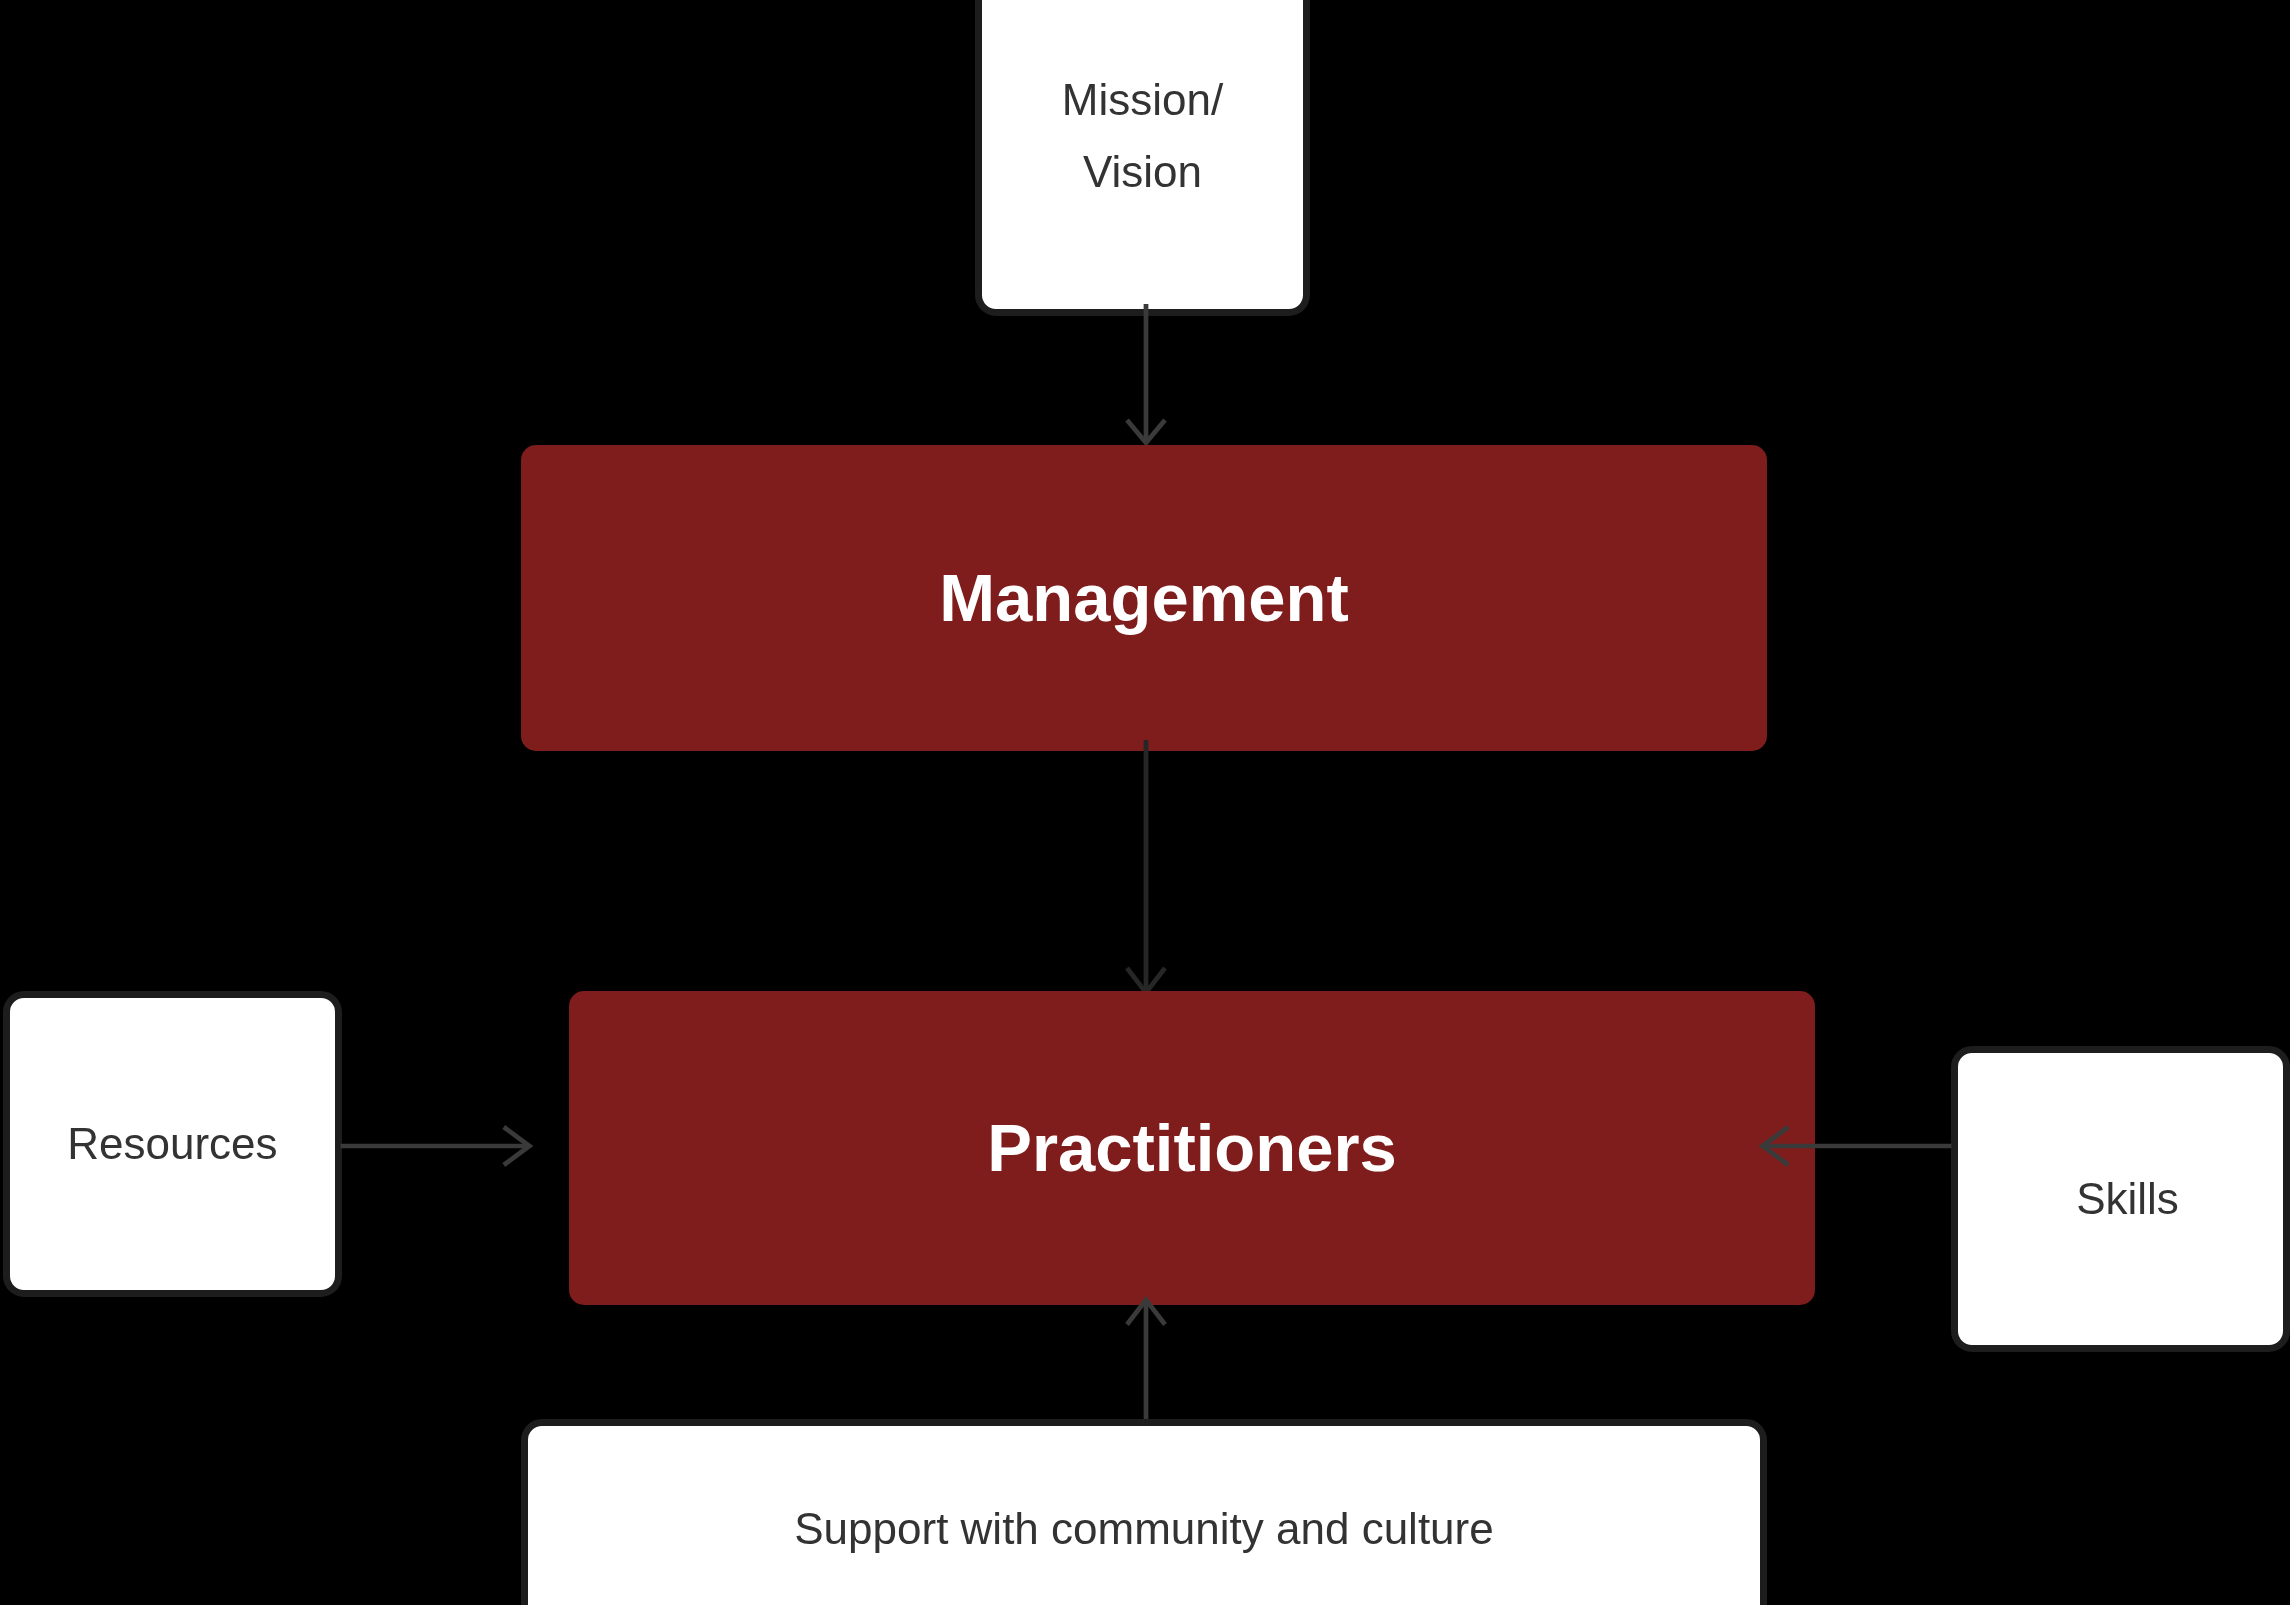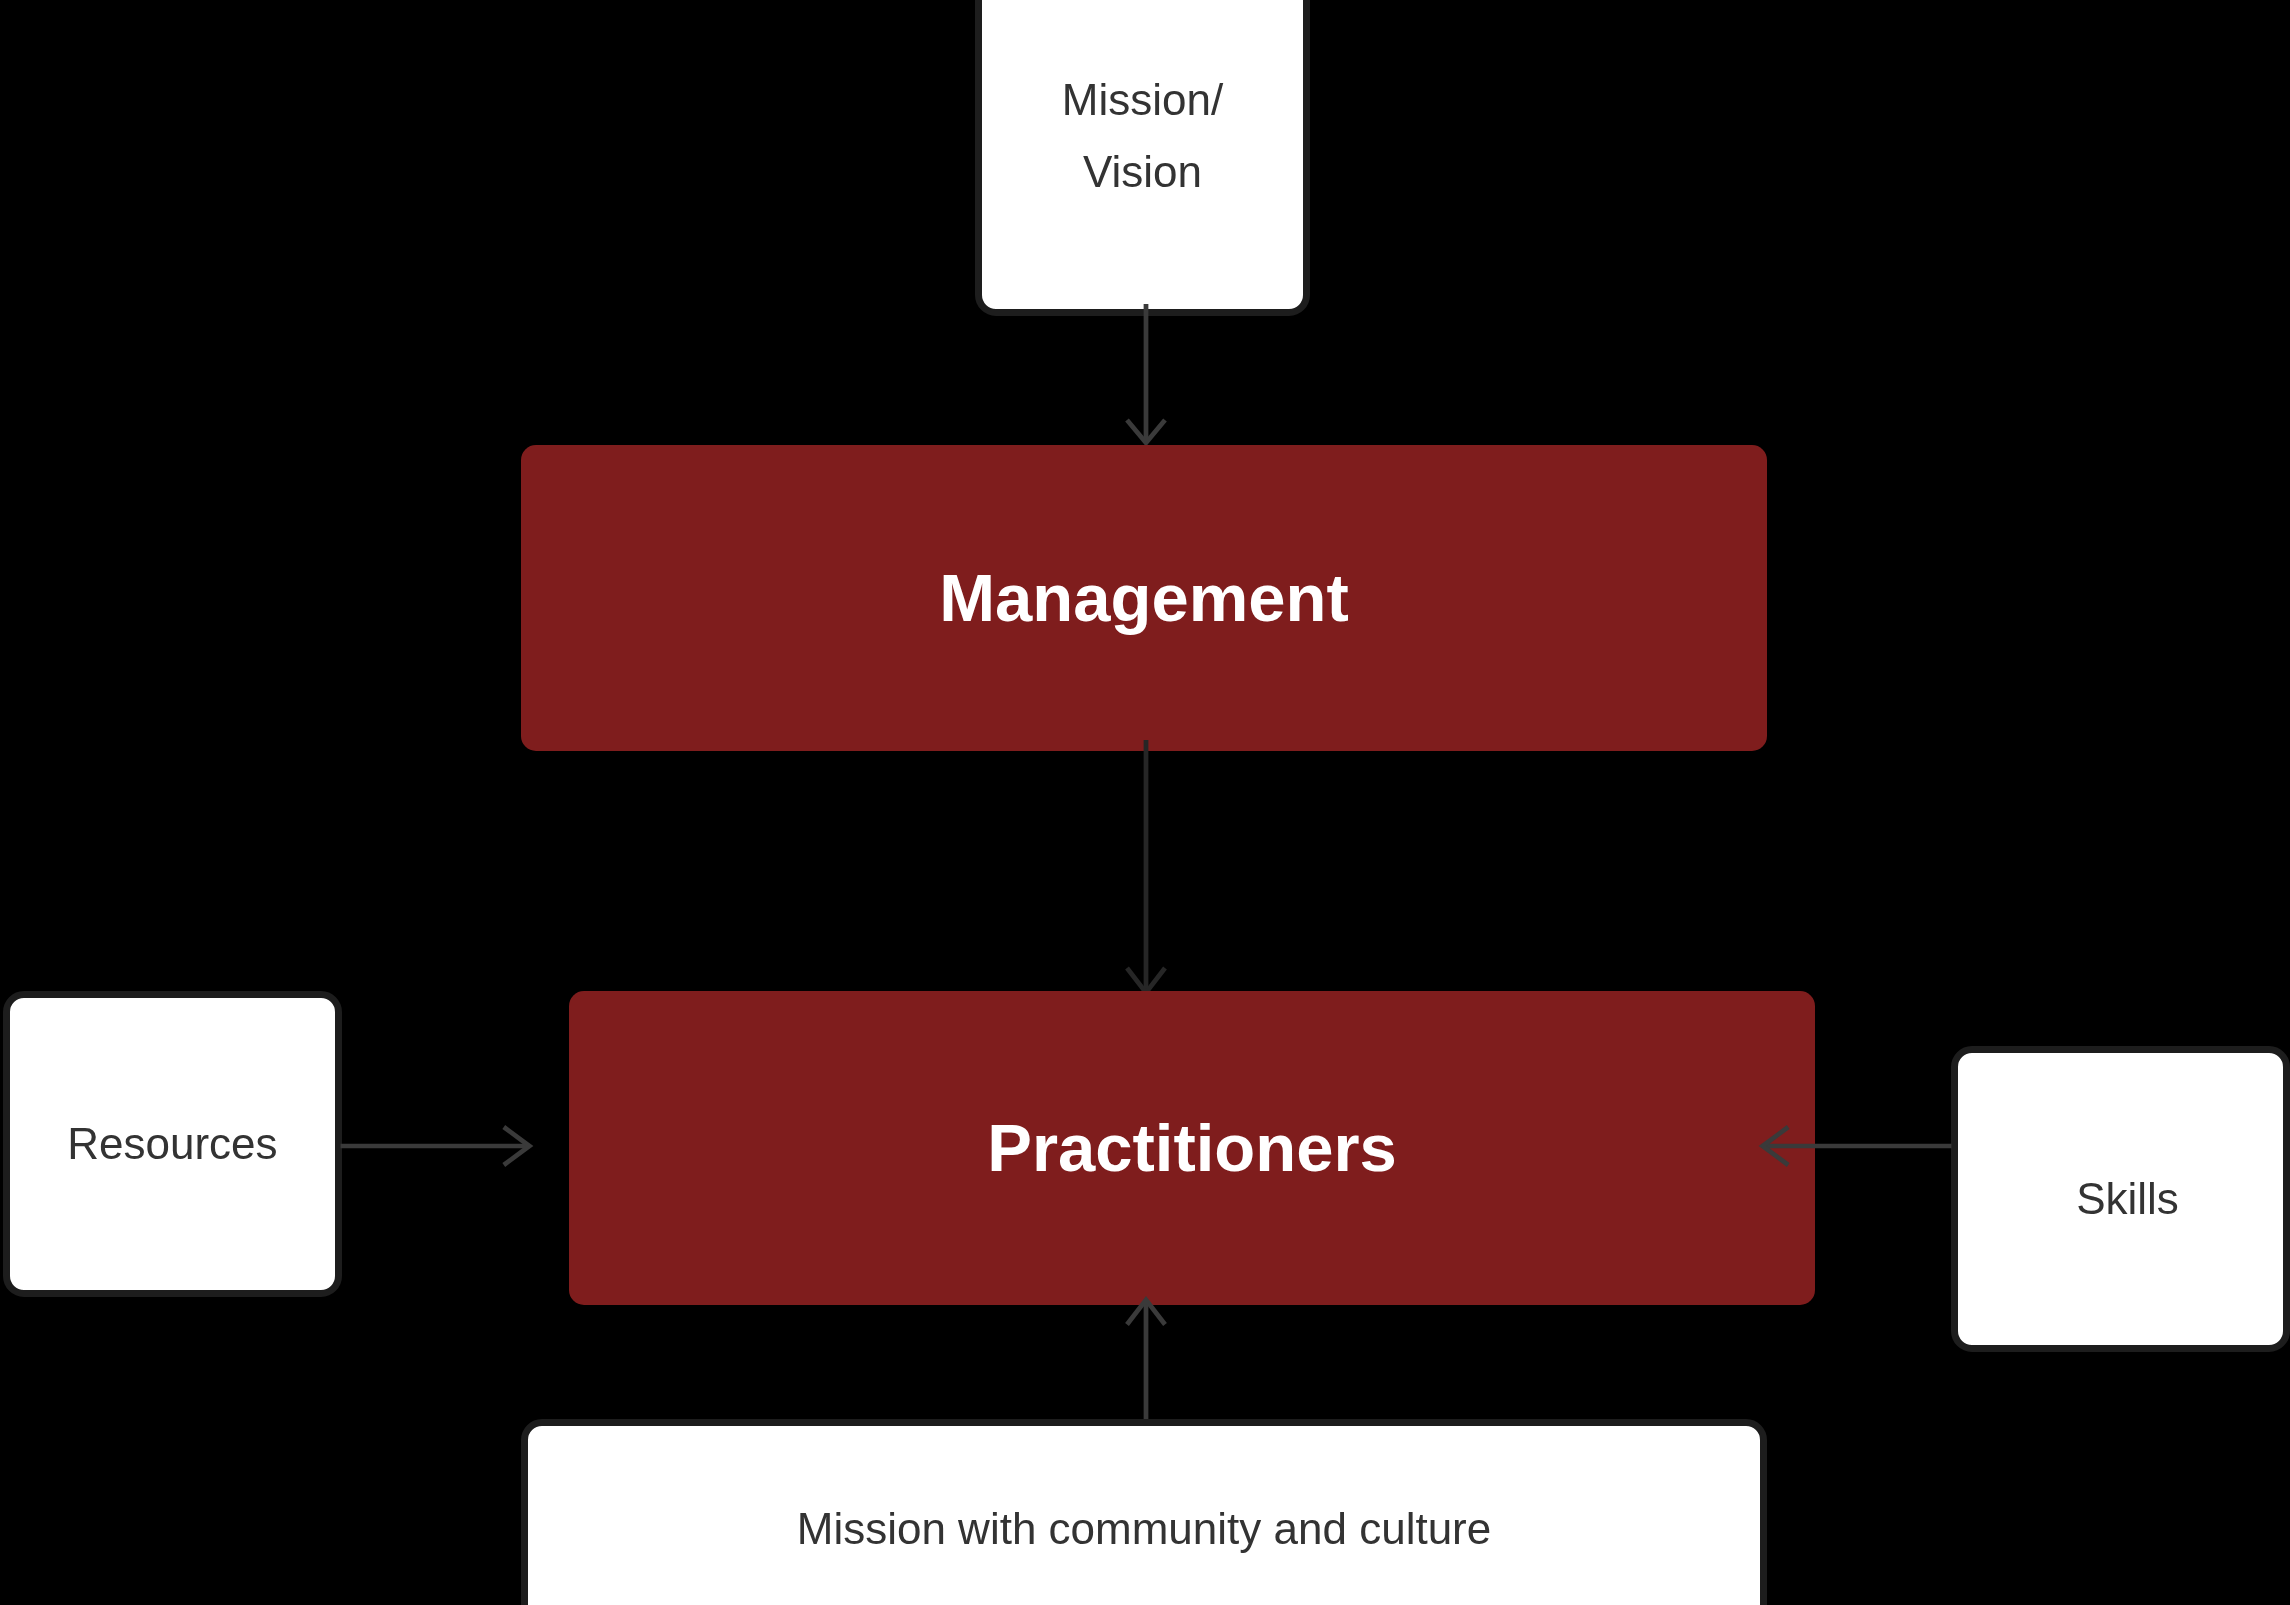"Mission with community and culture" span.node-label { text: Mission -> Support }
